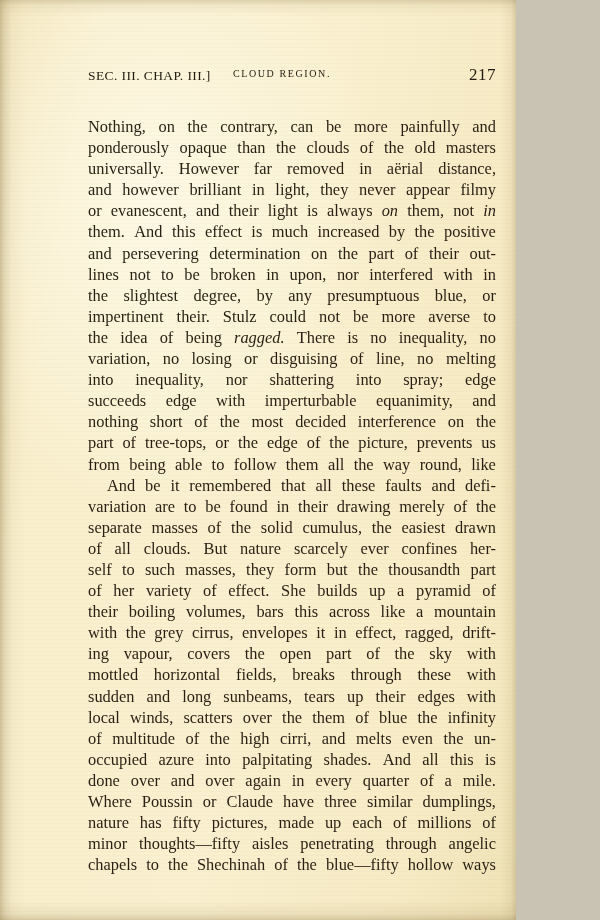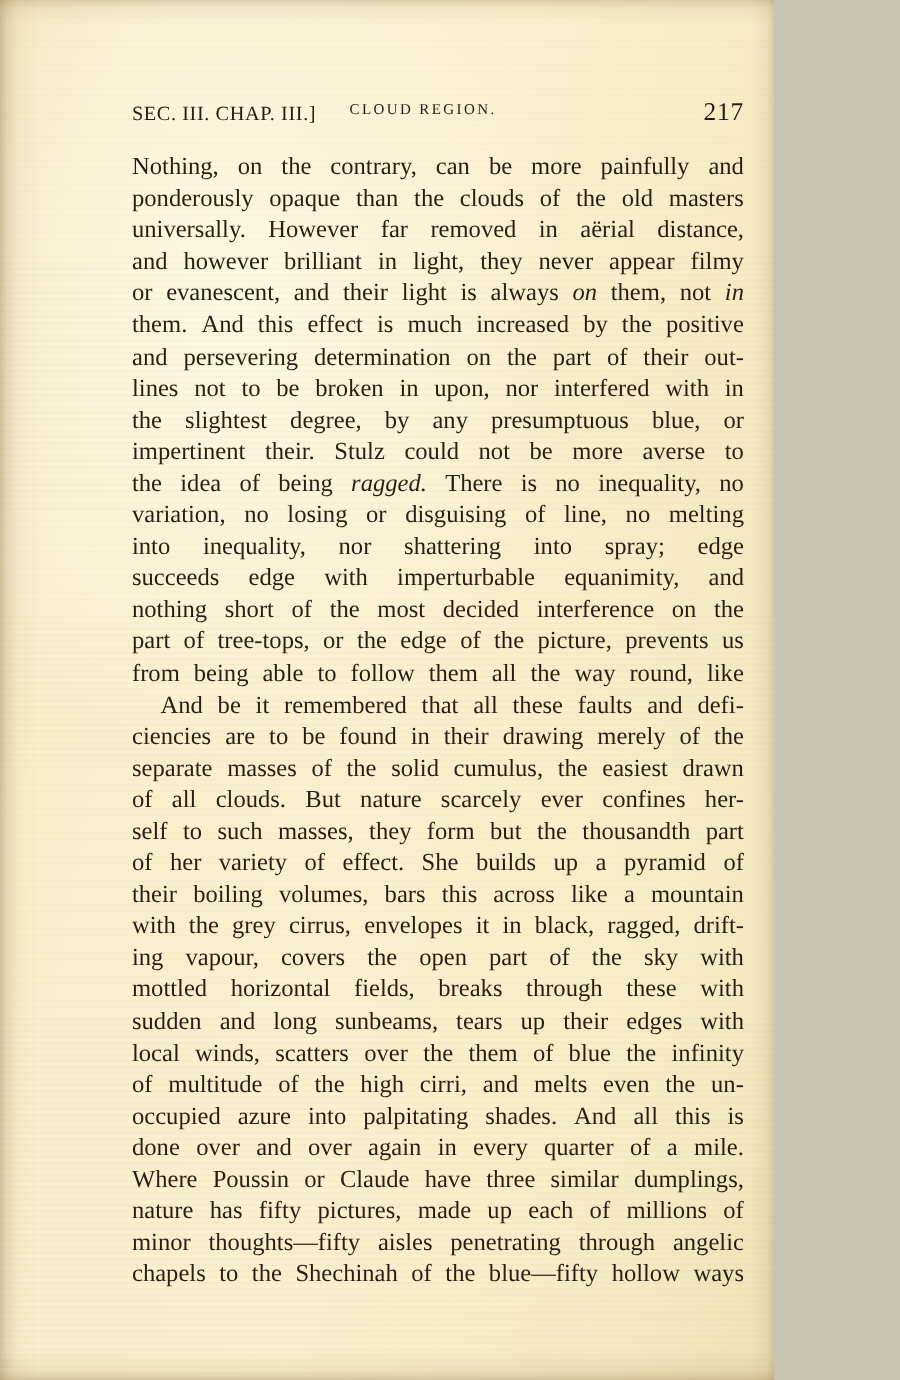"Nothing," #text-column { top: 100px -> 116px }
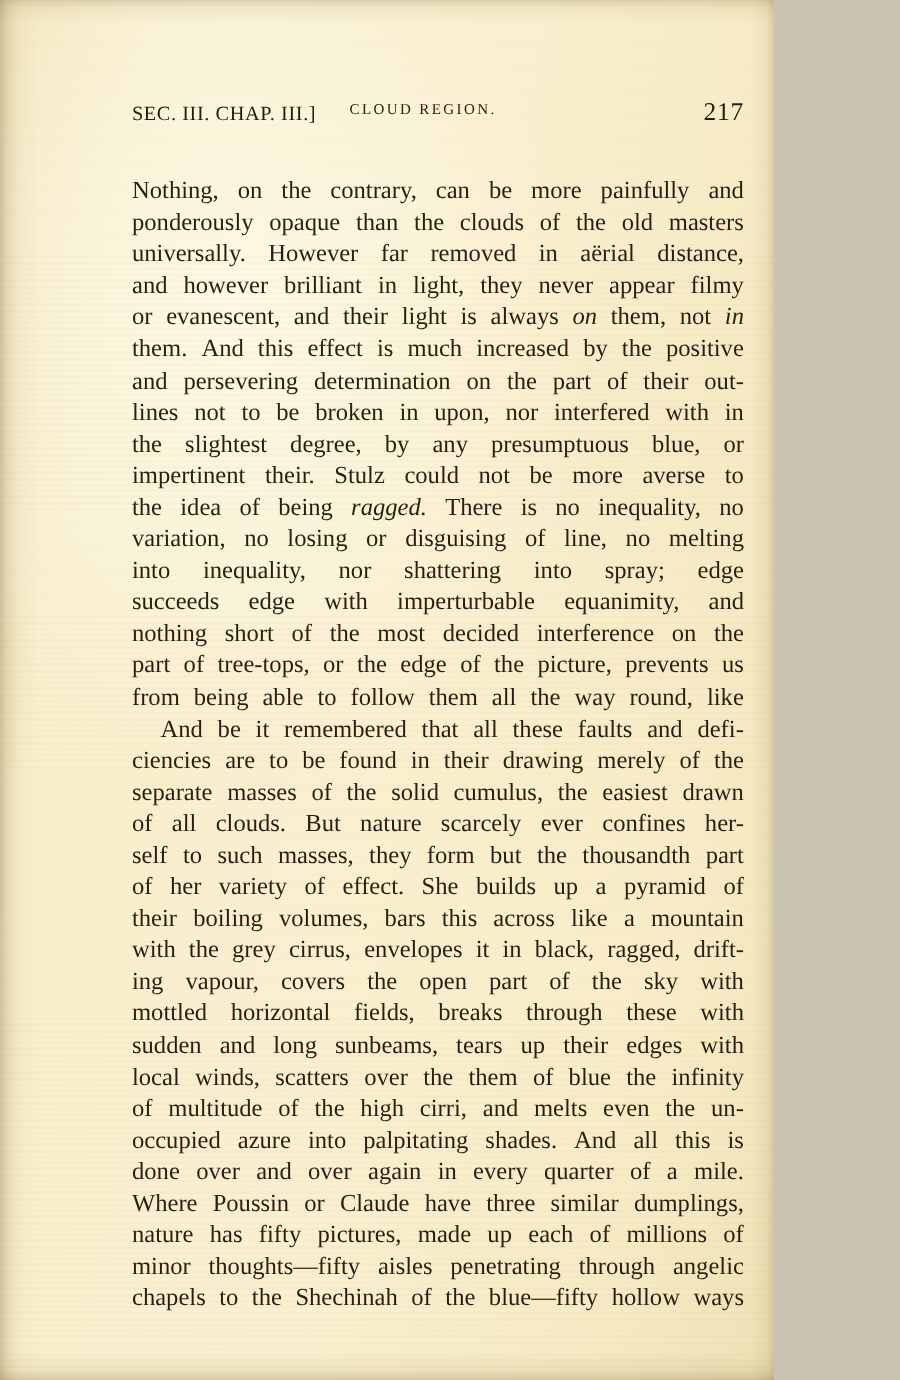"ciencies" span { text: ciencies -> variation }
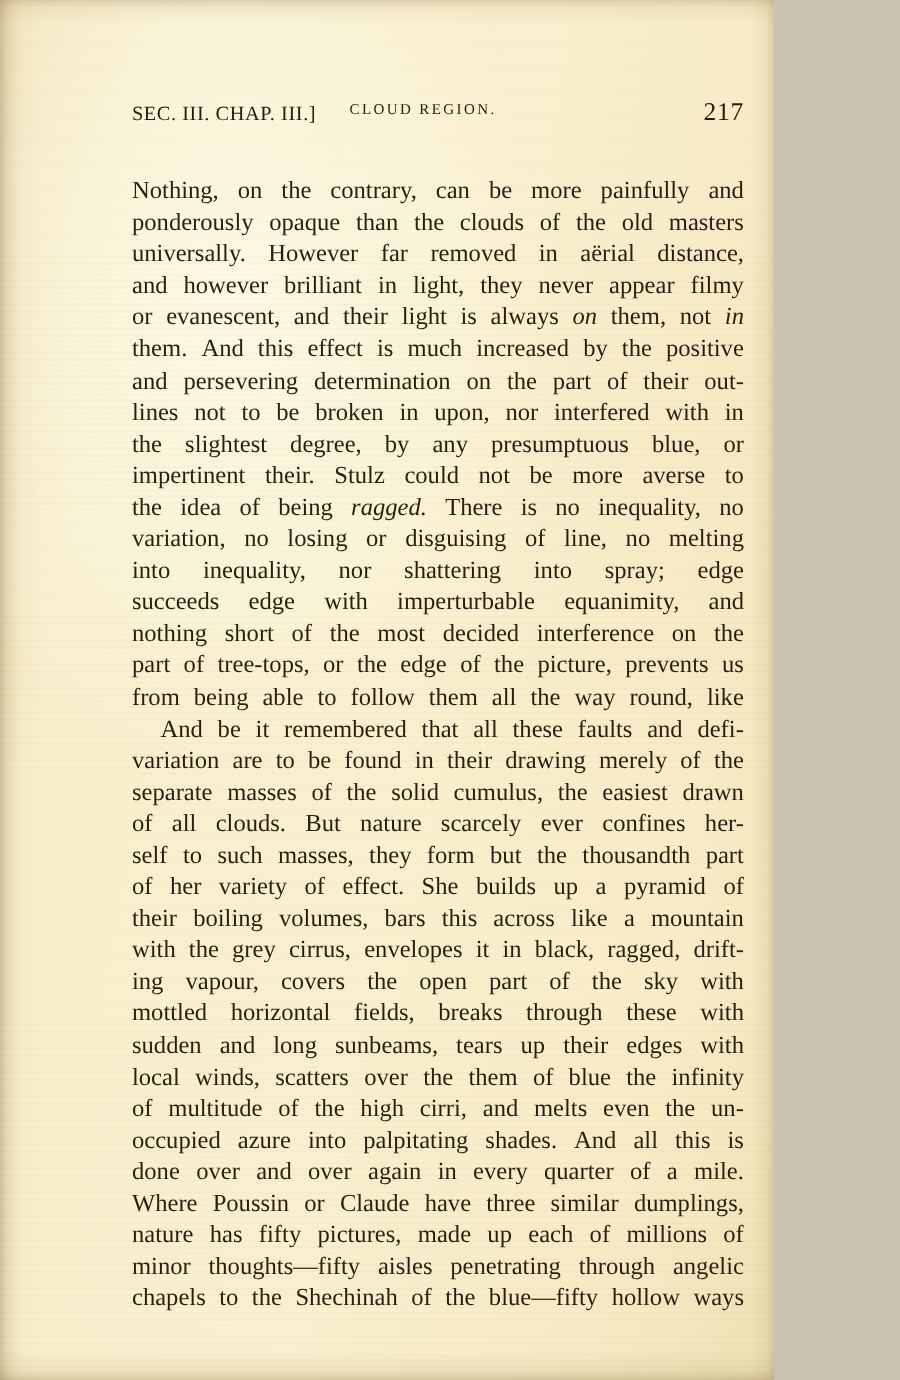"black," span { text: black -> effect }
